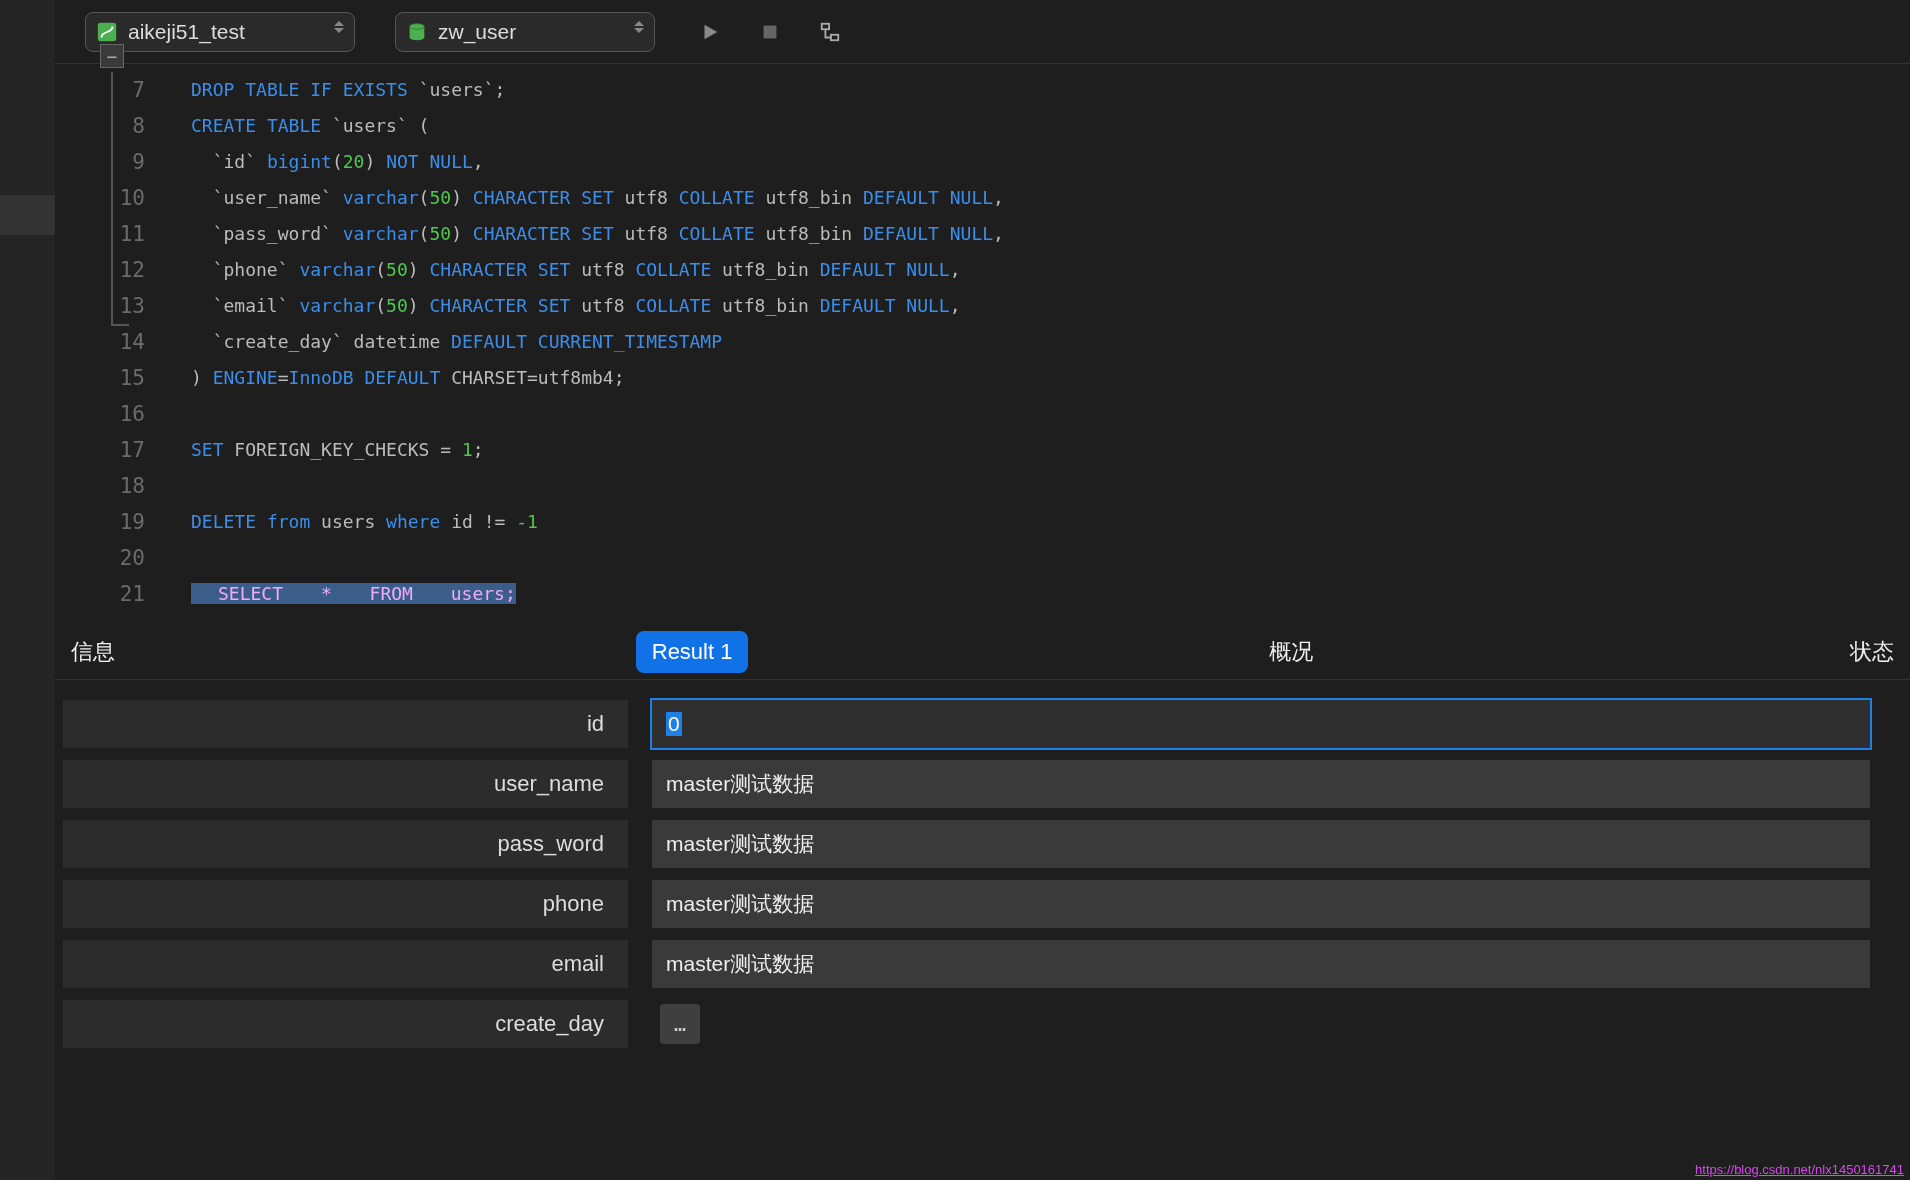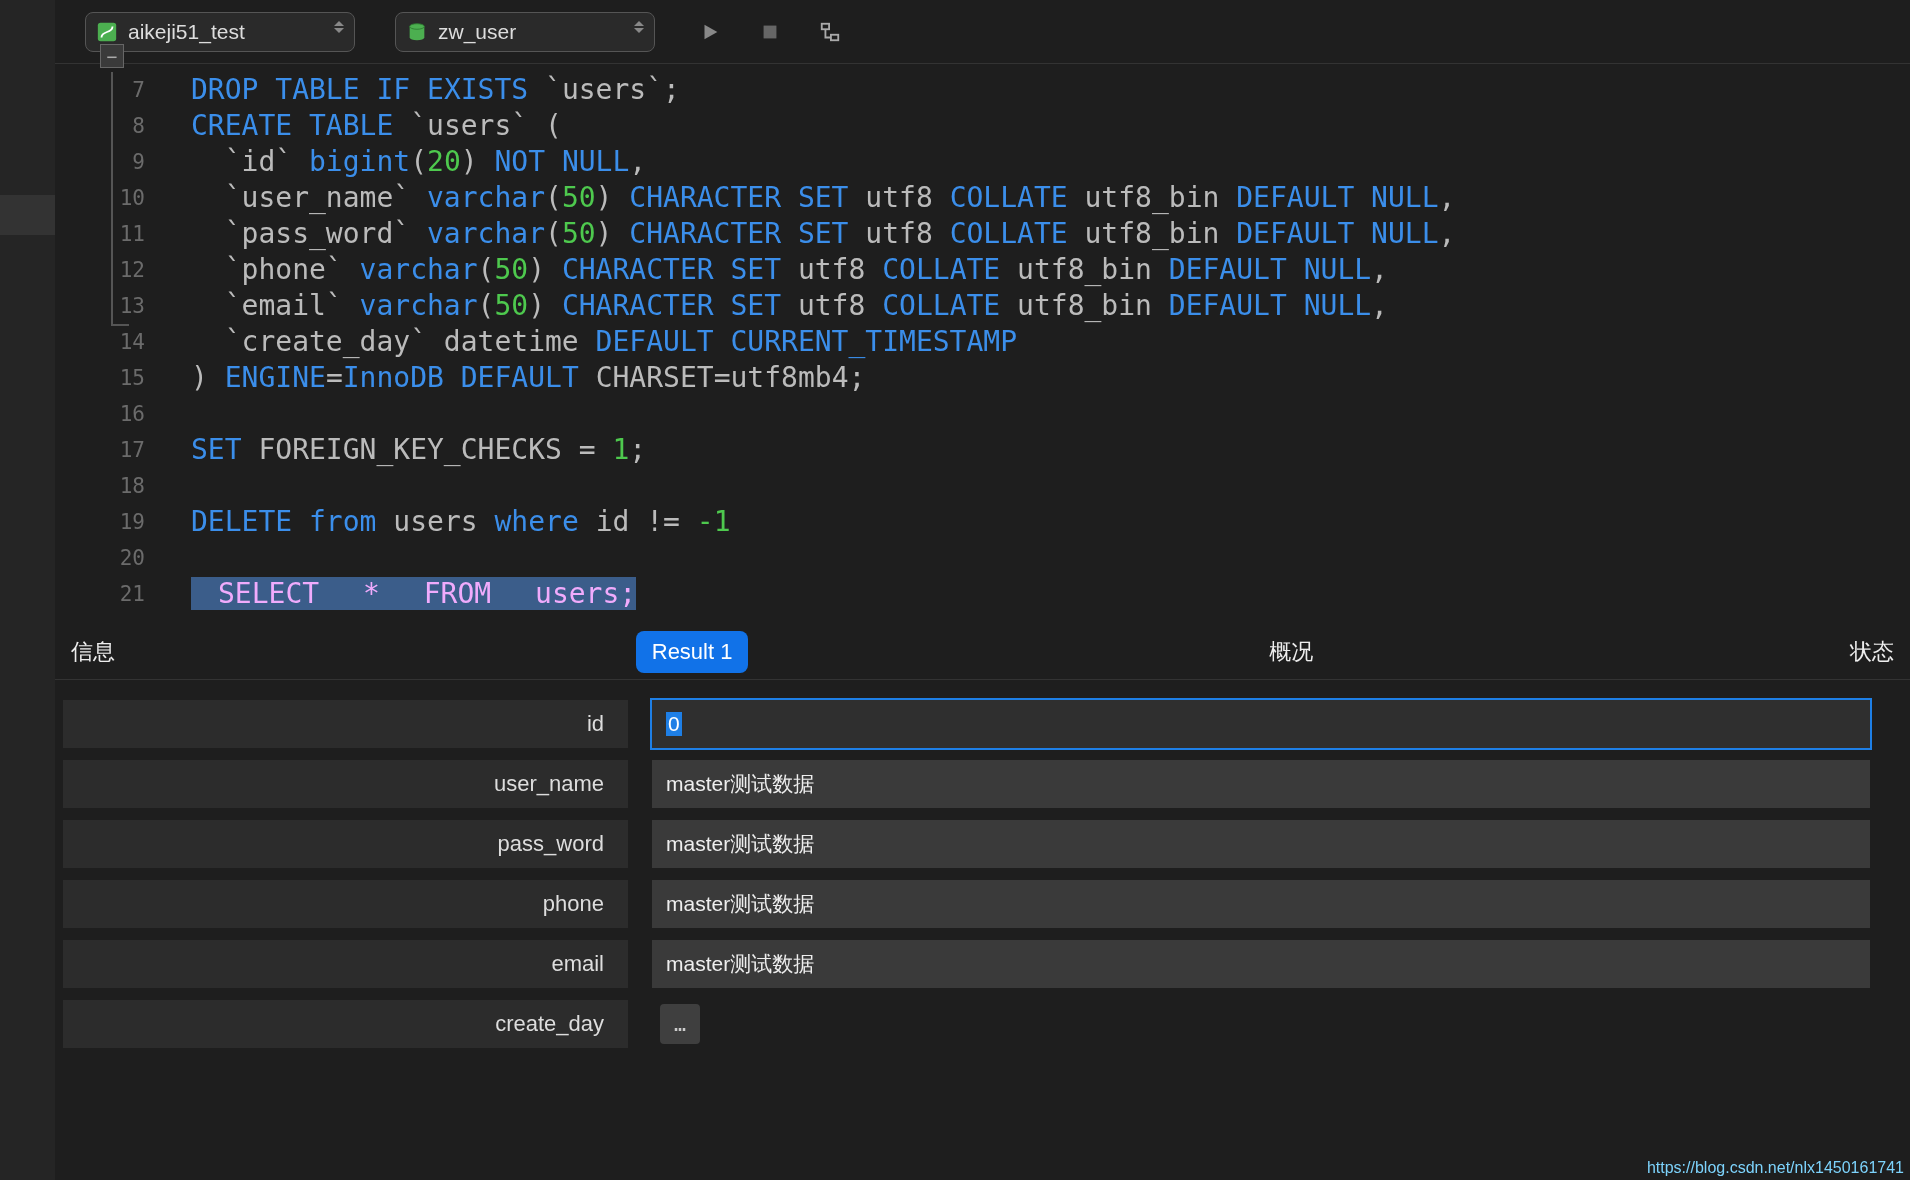"DROP TABLE IF EXISTS `users`;" .code { font-size: 28px -> 18px }
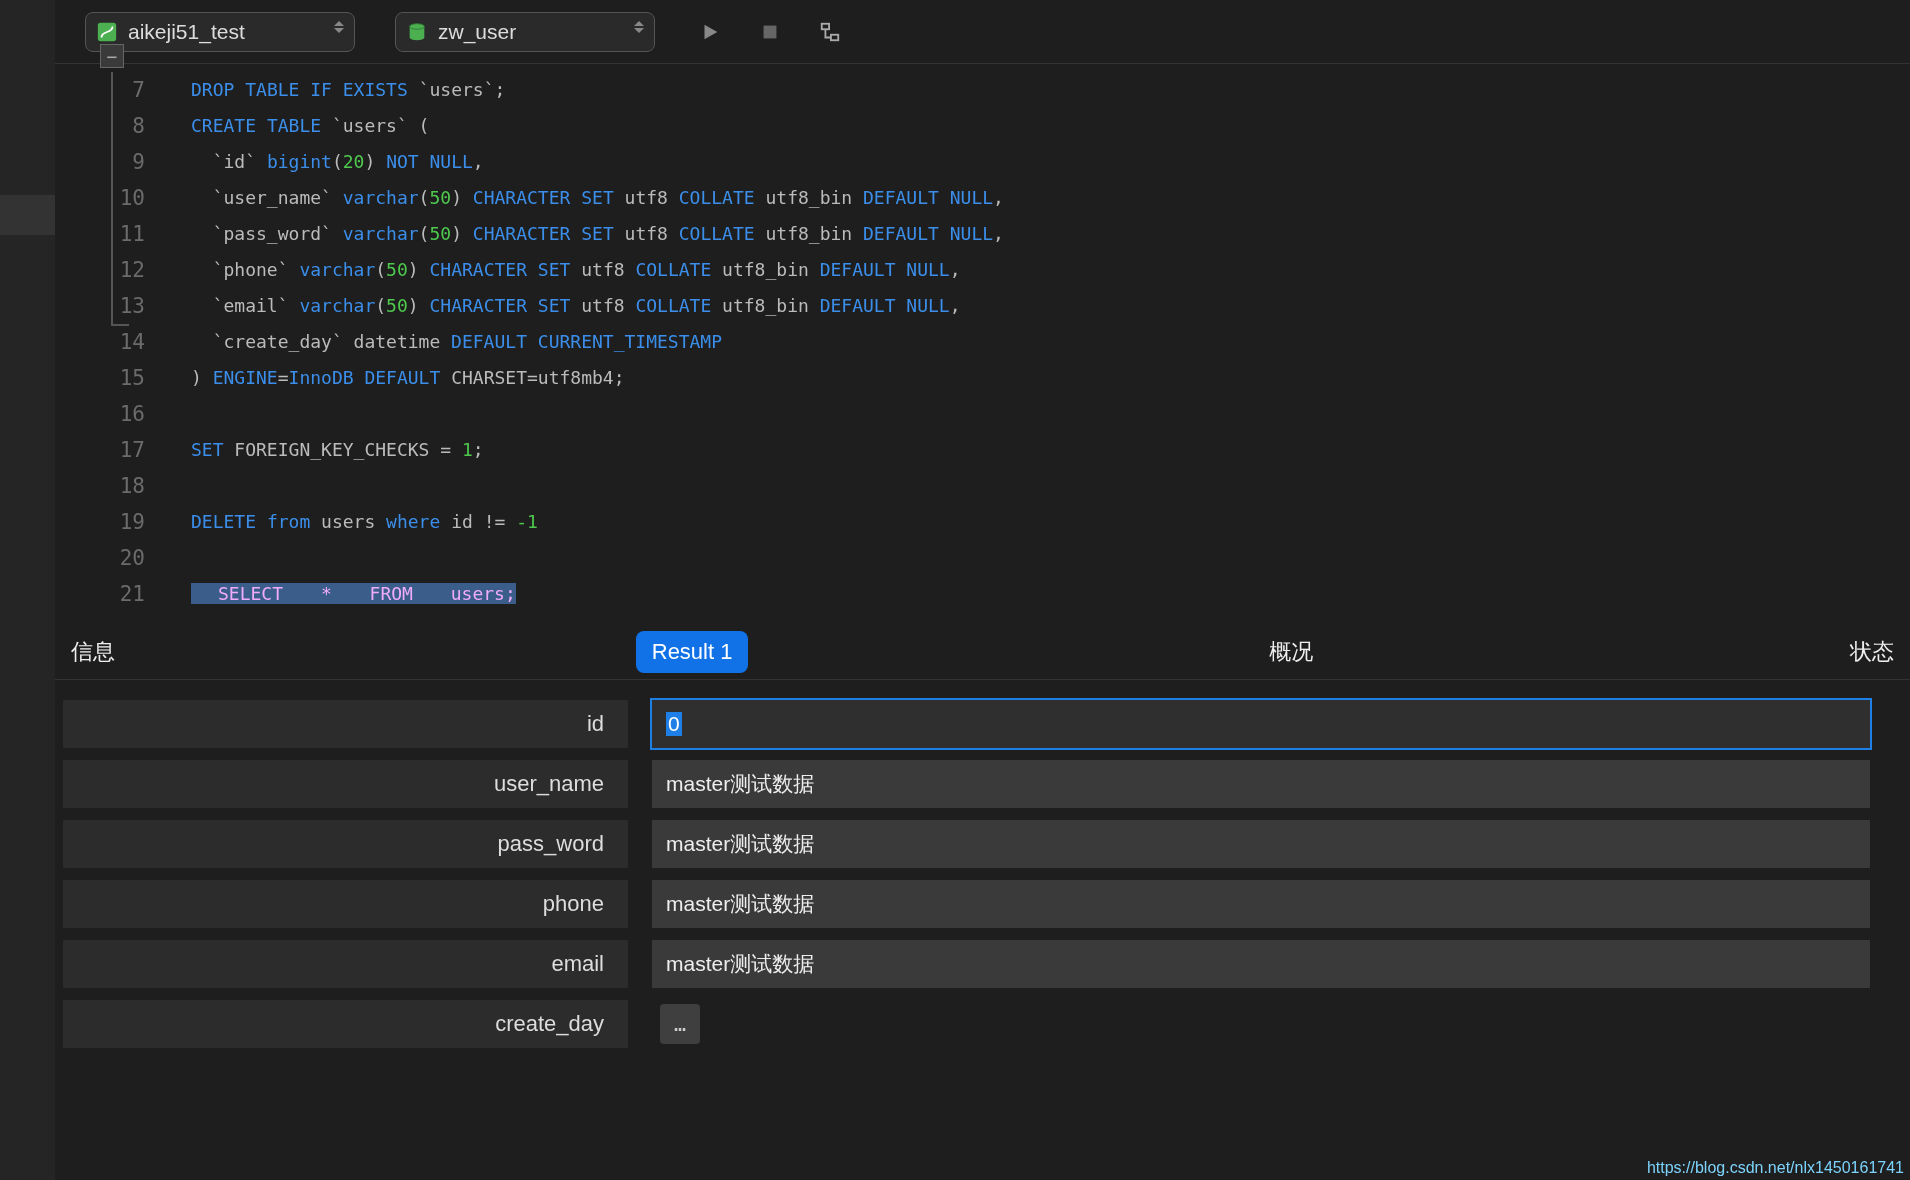"https://blog.csdn.net/nlx1450161741" .watermark { color: #7dd3fc -> #d946ef; font-size: 16px -> 13px; text-decoration: none -> underline }
